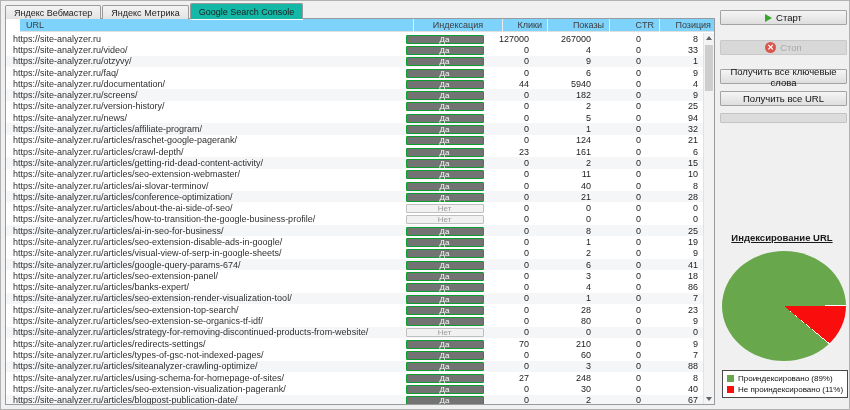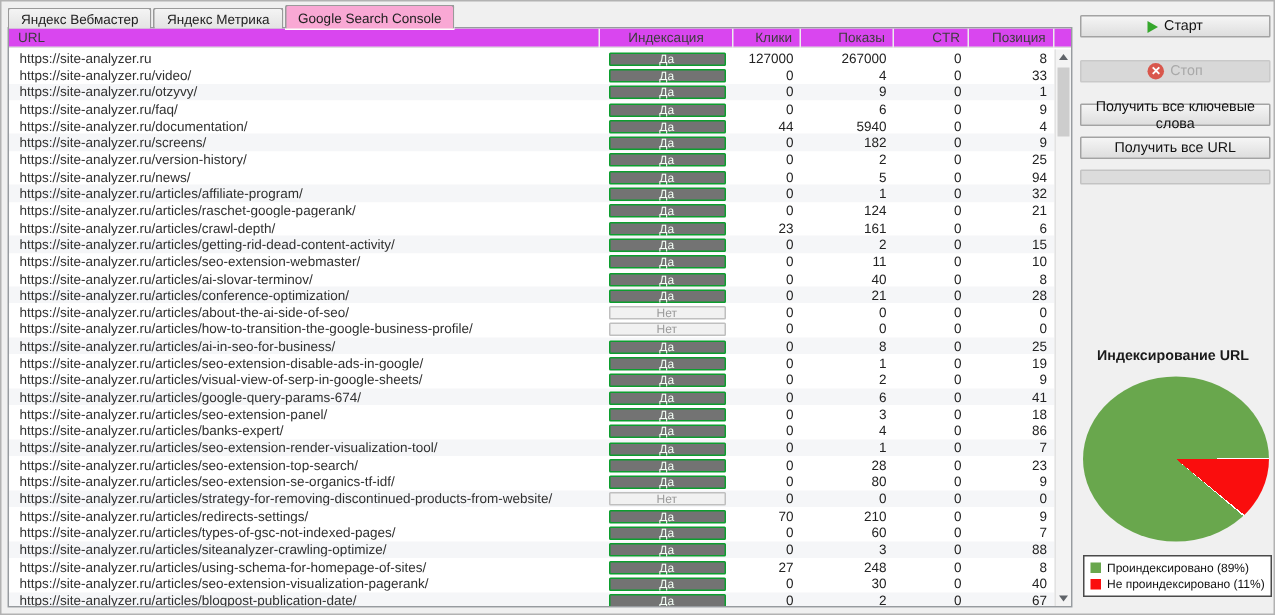"Google Search Console" .tab.active { background: #f9a8d4 -> #14b8a6 }
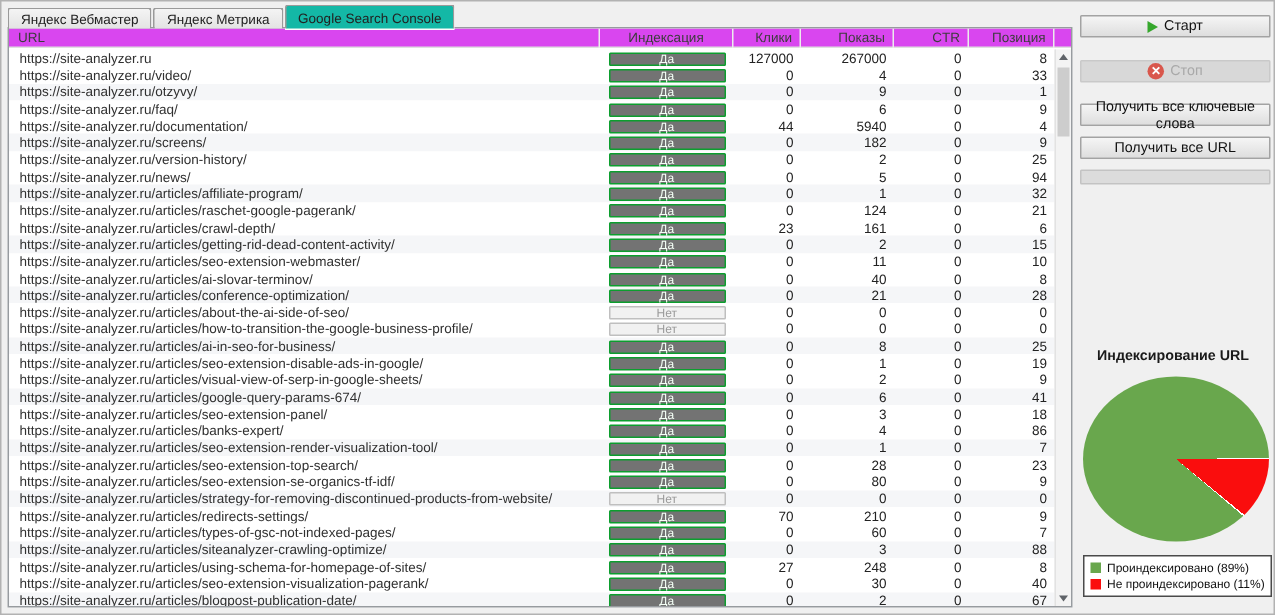"URL" .thead { background: #d946ef -> #7dd3fc; margin-left: none -> 14px }
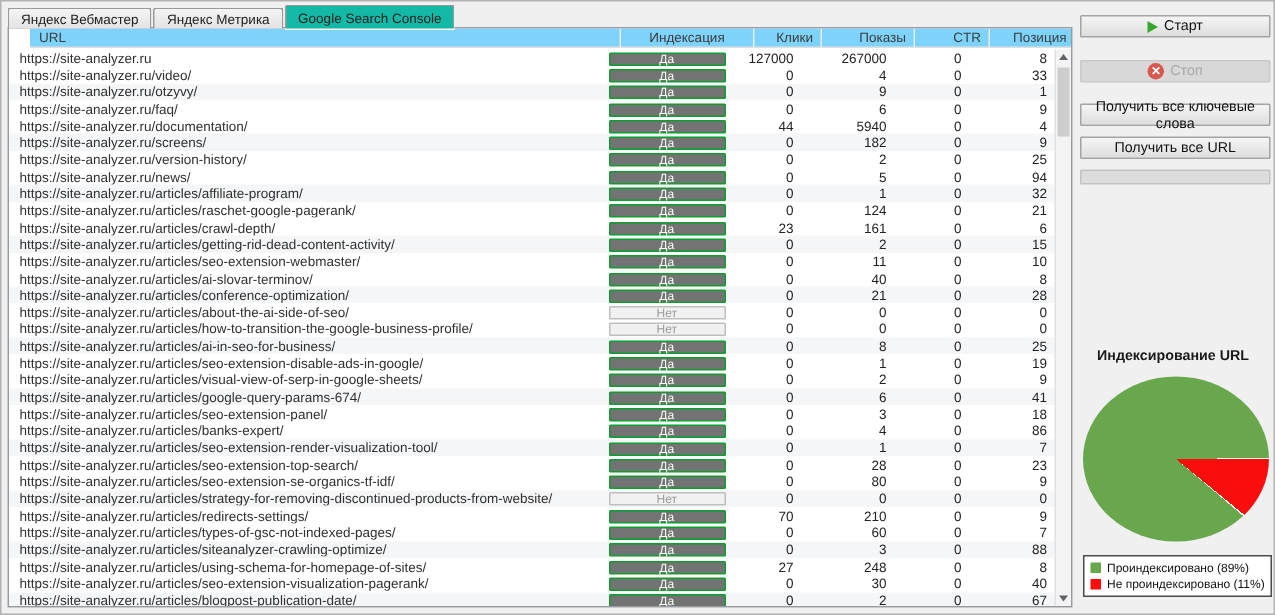"Индексирование URL" .chart-title { text-decoration: none -> underline }
